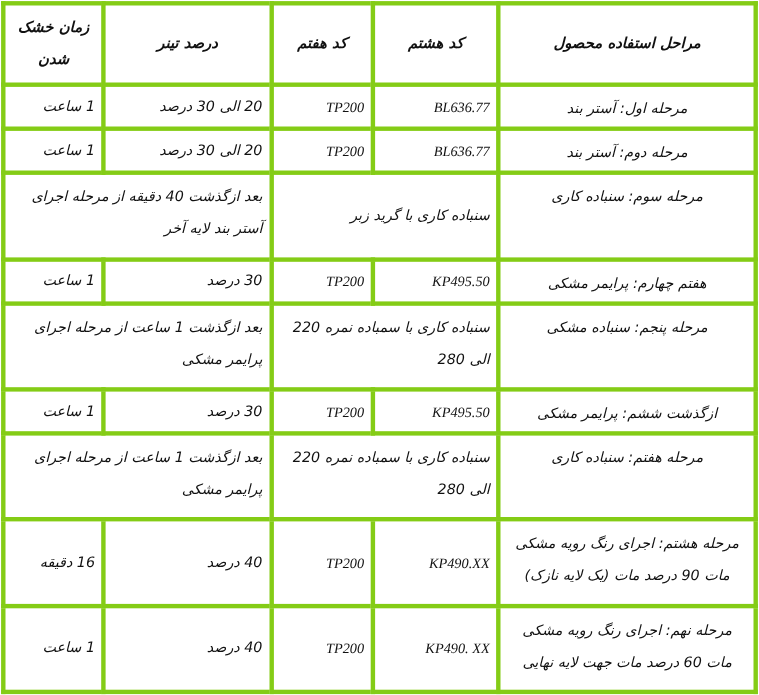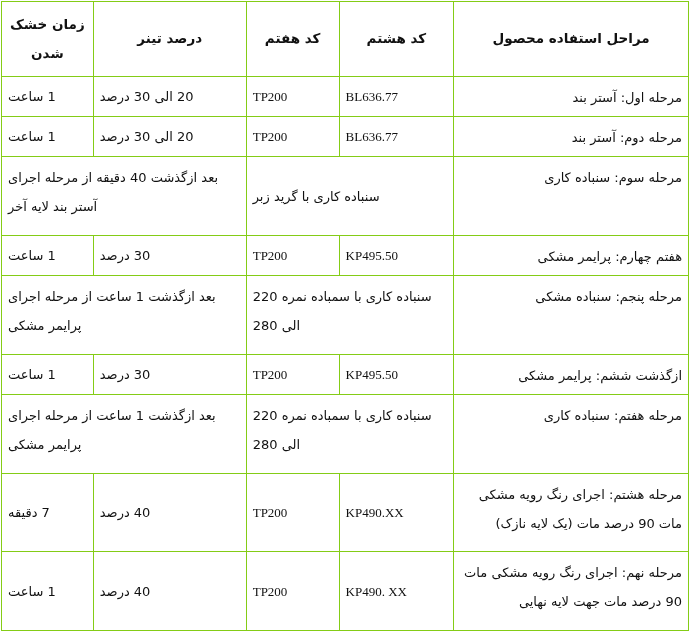"زمان خشک شدن" table.spec td, table.spec th { border: 1px solid #84cc16 -> 4px solid #84cc16; font-style: none -> italic }
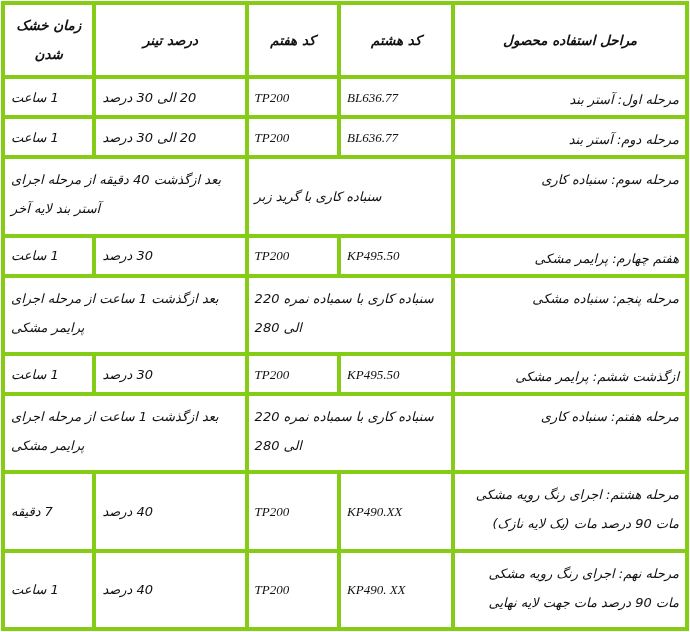"1 ساعت" .center { text-align: left -> right }
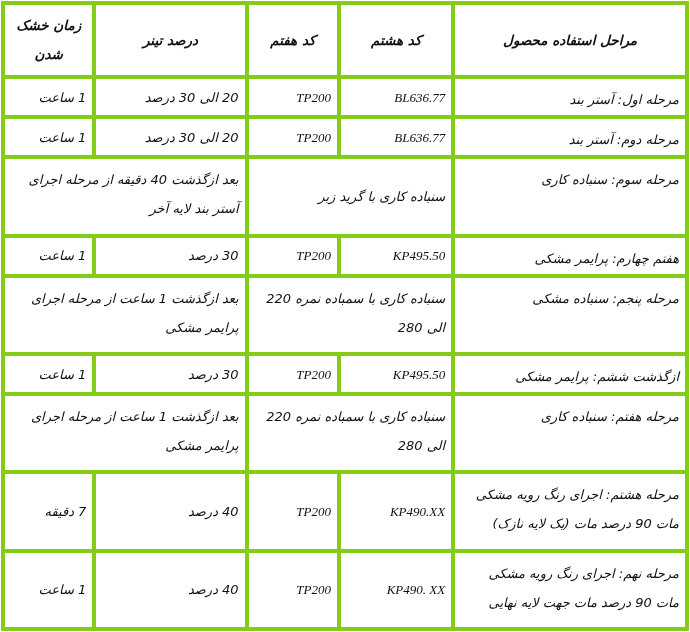"مرحله اول: آستر بند" .c-stage { text-align: right -> center }
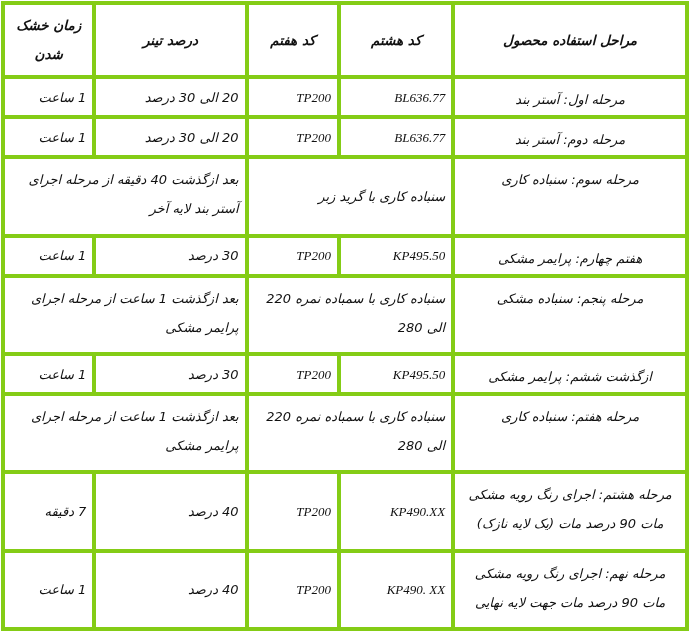"7 دقیقه" td.center { text: 7 -> 16 }
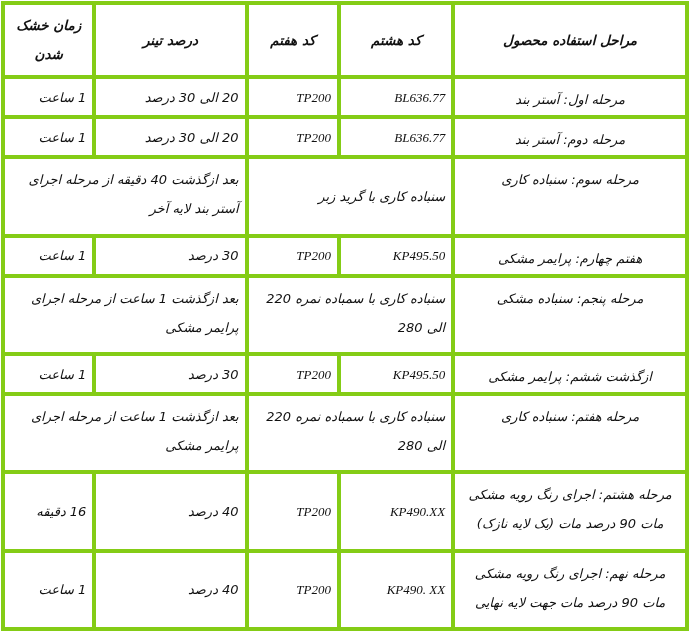"مرحله نهم: اجرای رنگ رویه" td.c-stage { text: 90 -> 60 }
